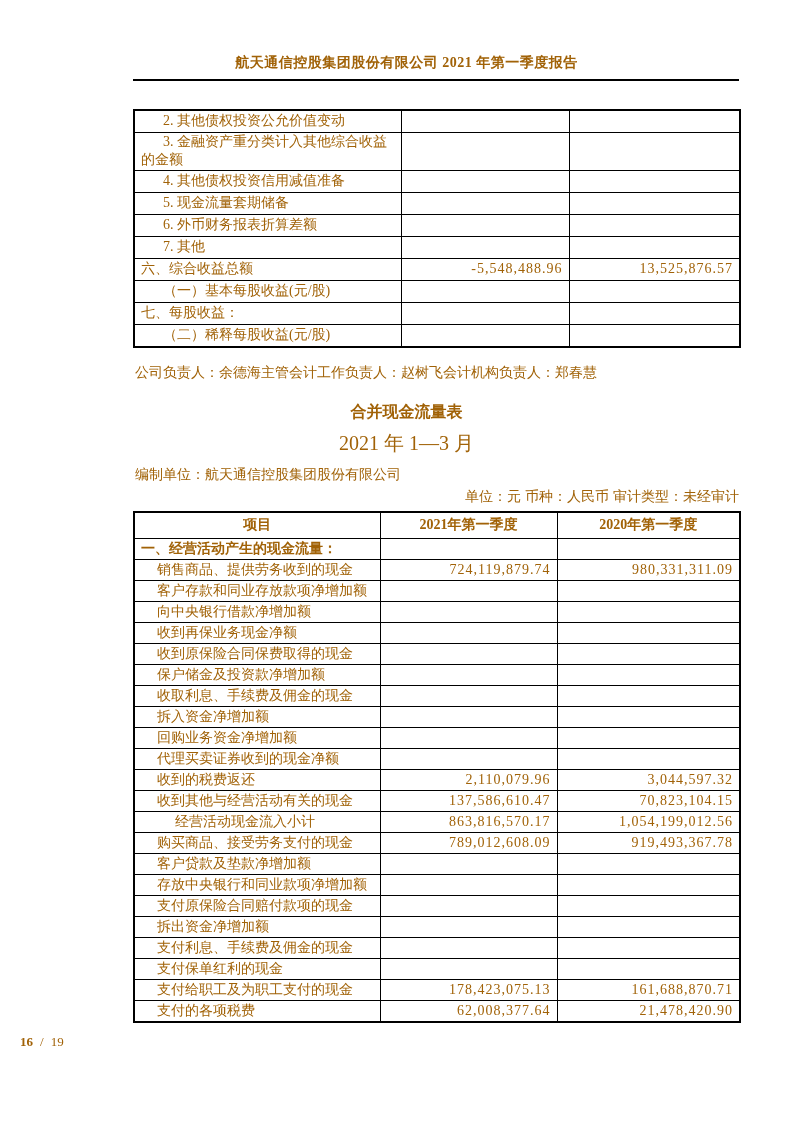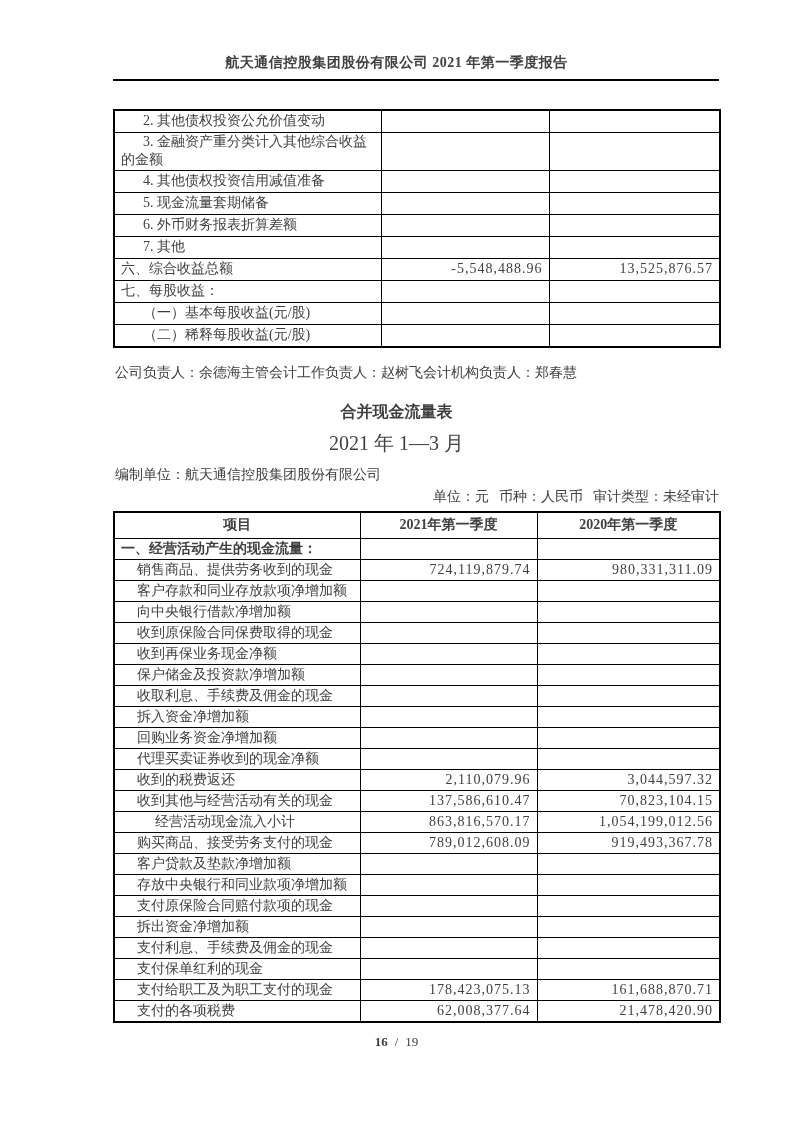"航天通信控股集团股份有限公司 2021 年第一季度报告" .page { color: #404040 -> #a16207; padding-left: none -> 20px }
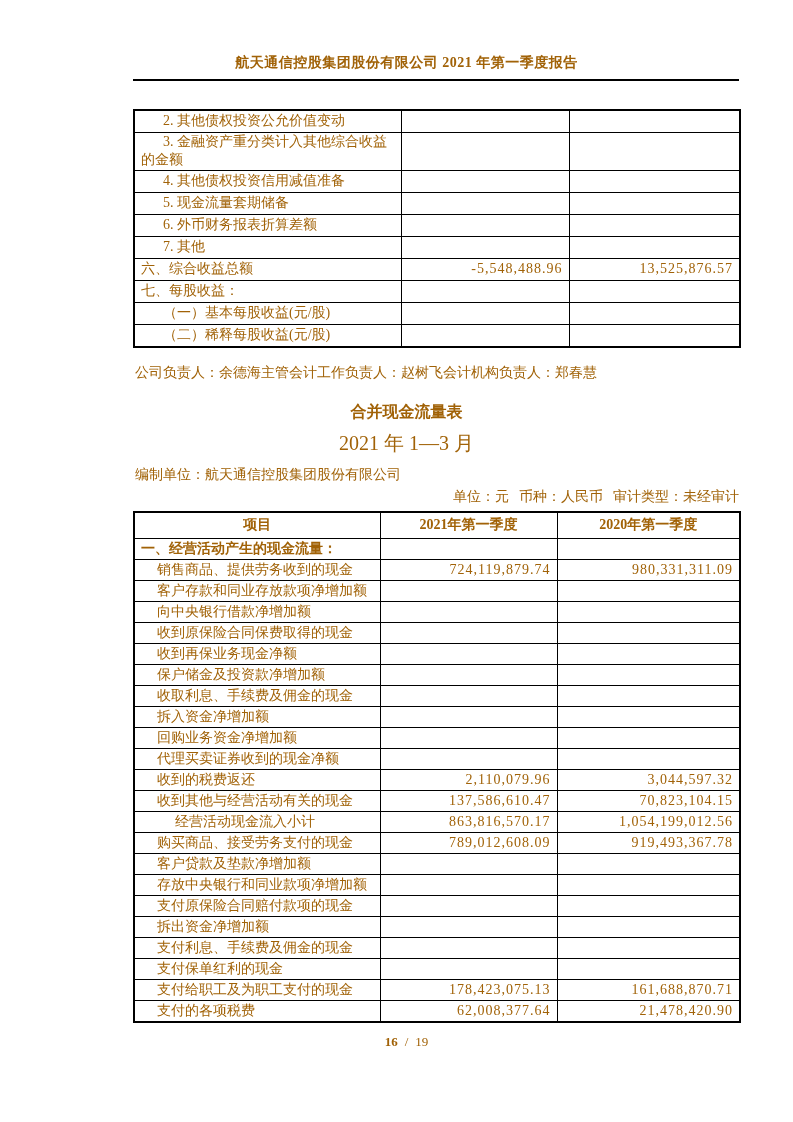"七、每股收益：" tr { order: before "（一）基本每股收益(元/股)" -> after "（一）基本每股收益(元/股)" }
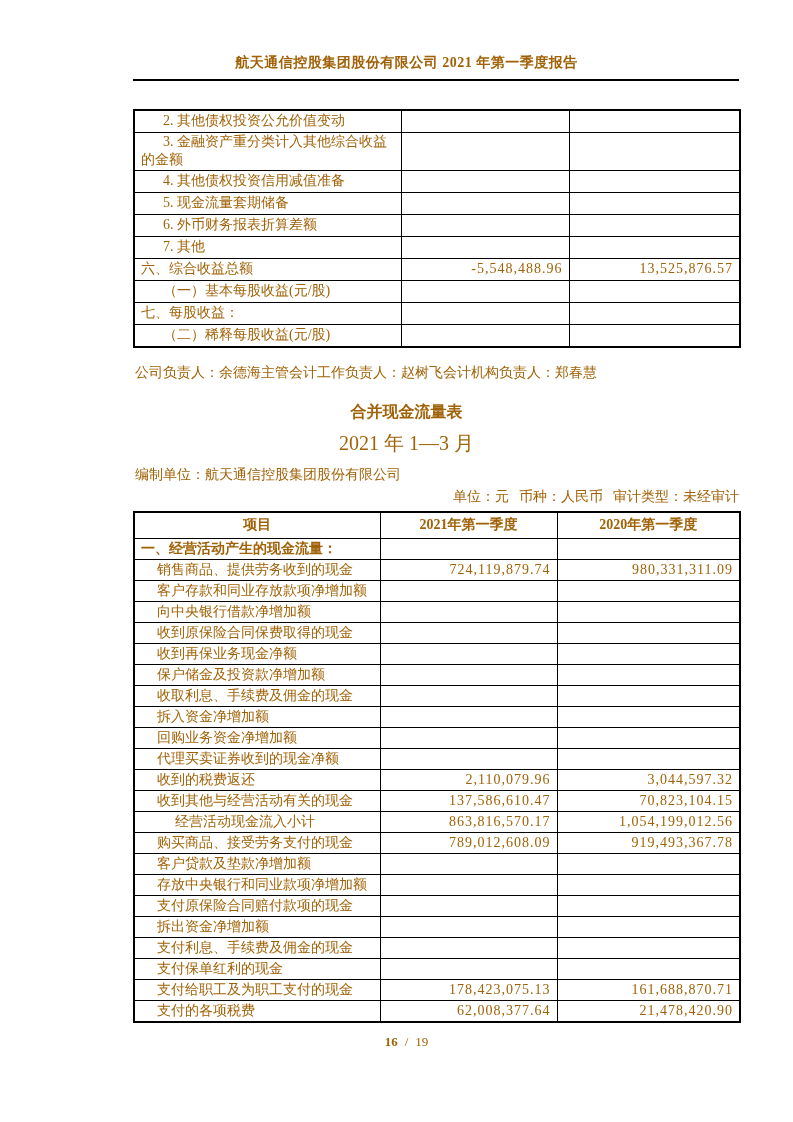"单位：元" .unit-line { gap: 10px -> 4px }
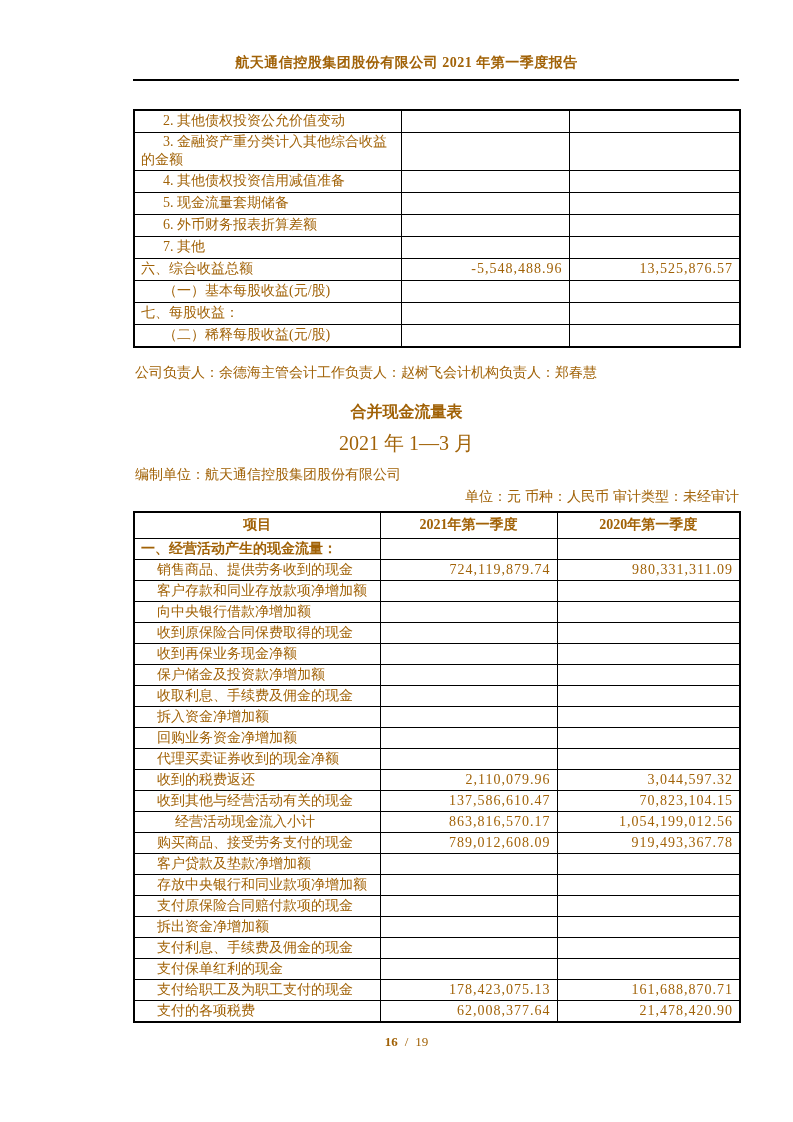"收到原保险合同保费取得的现金" tr { order: before "收到再保业务现金净额" -> after "收到再保业务现金净额" }
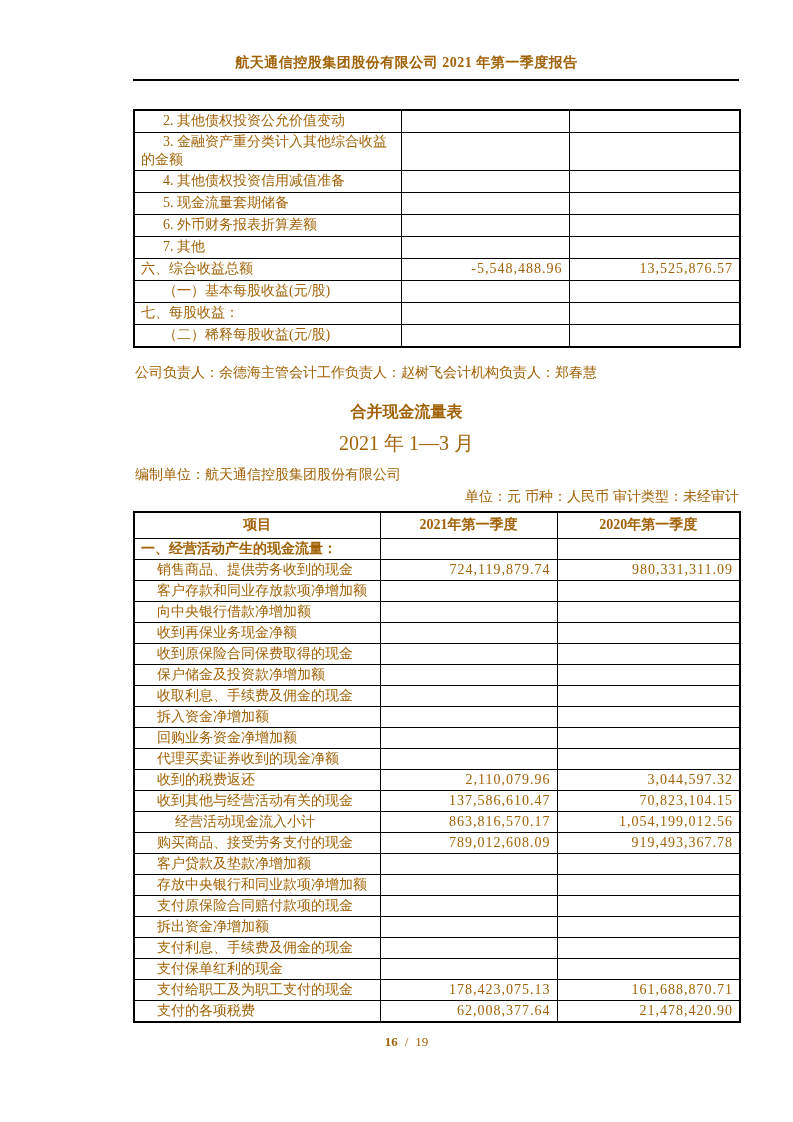"16" .page-footer { justify-content: center -> flex-start }
